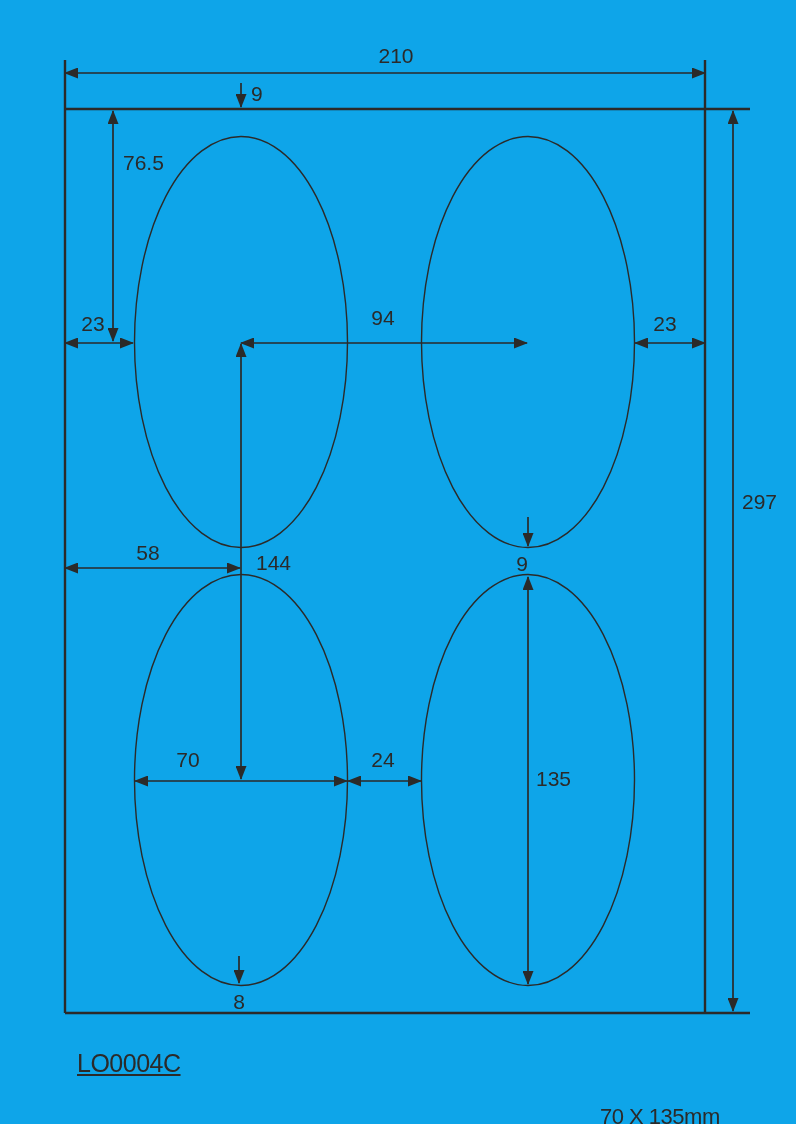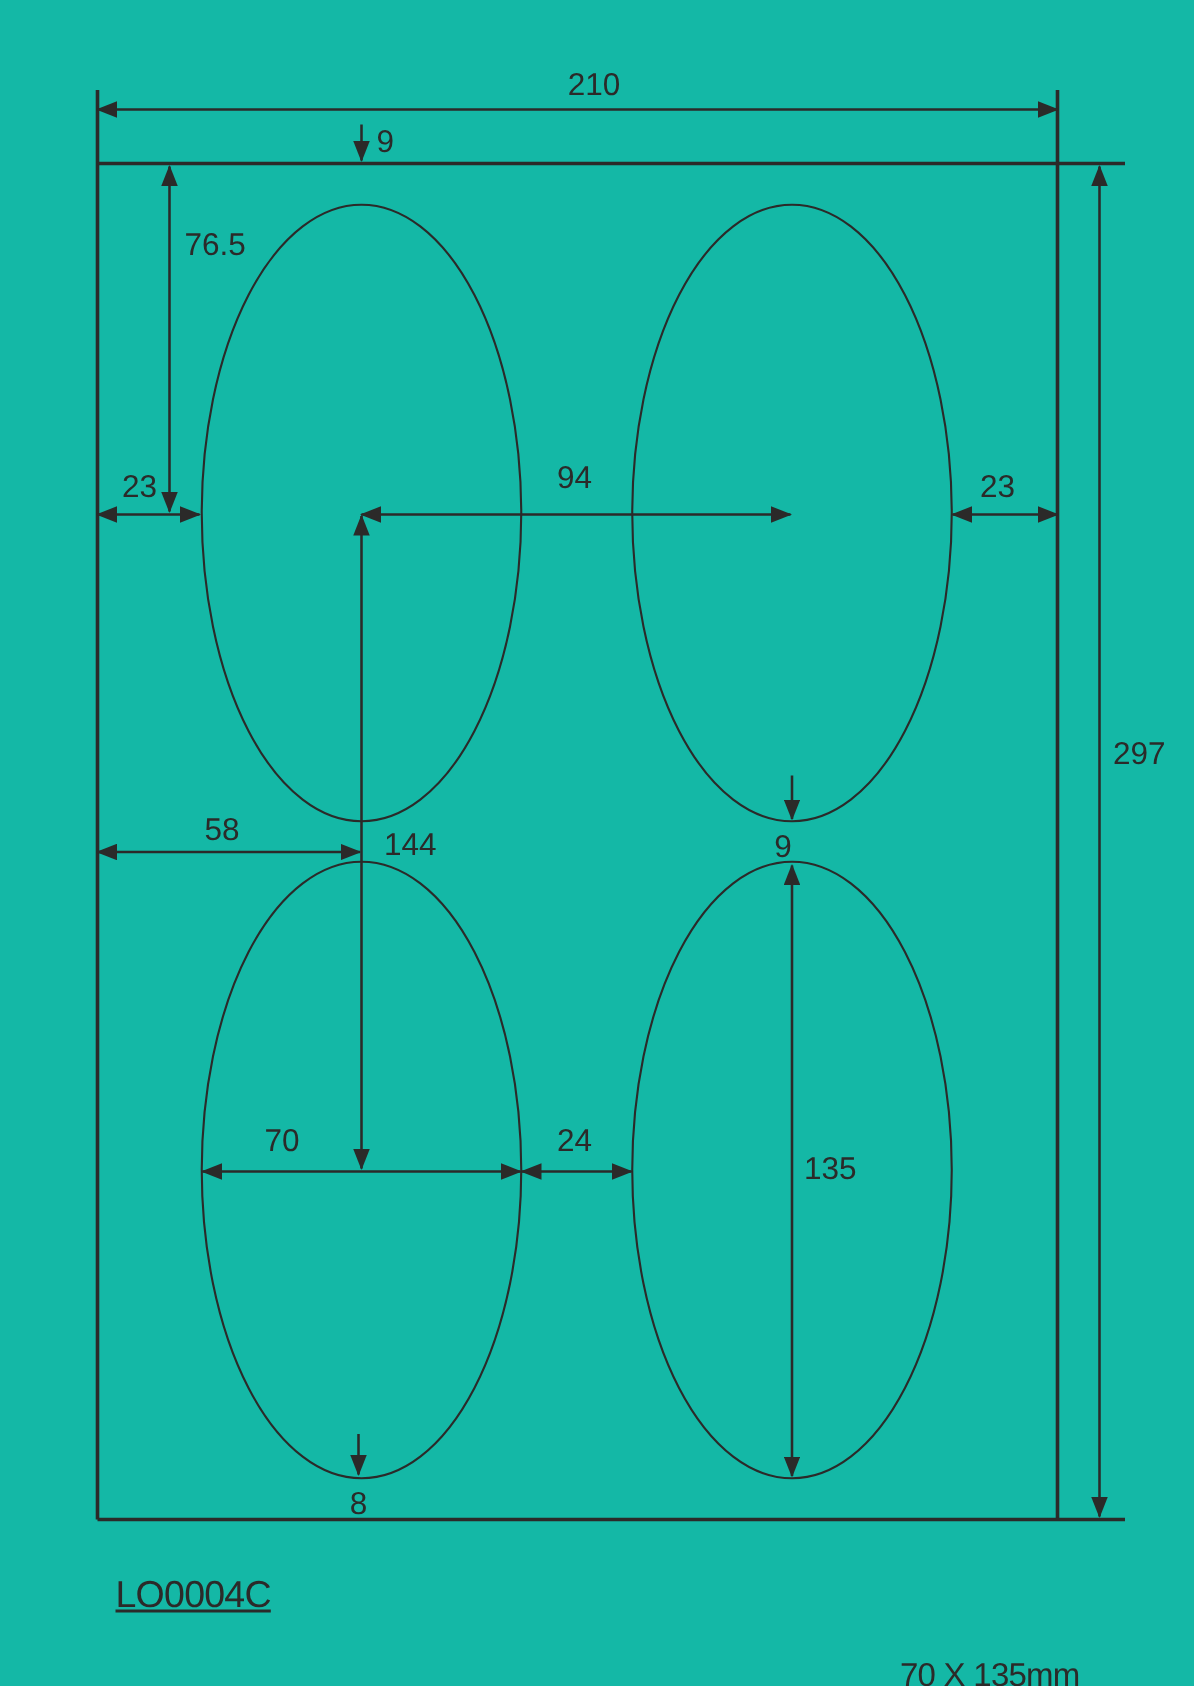"210" #stage { background: #14b8a6 -> #0ea5e9 }
